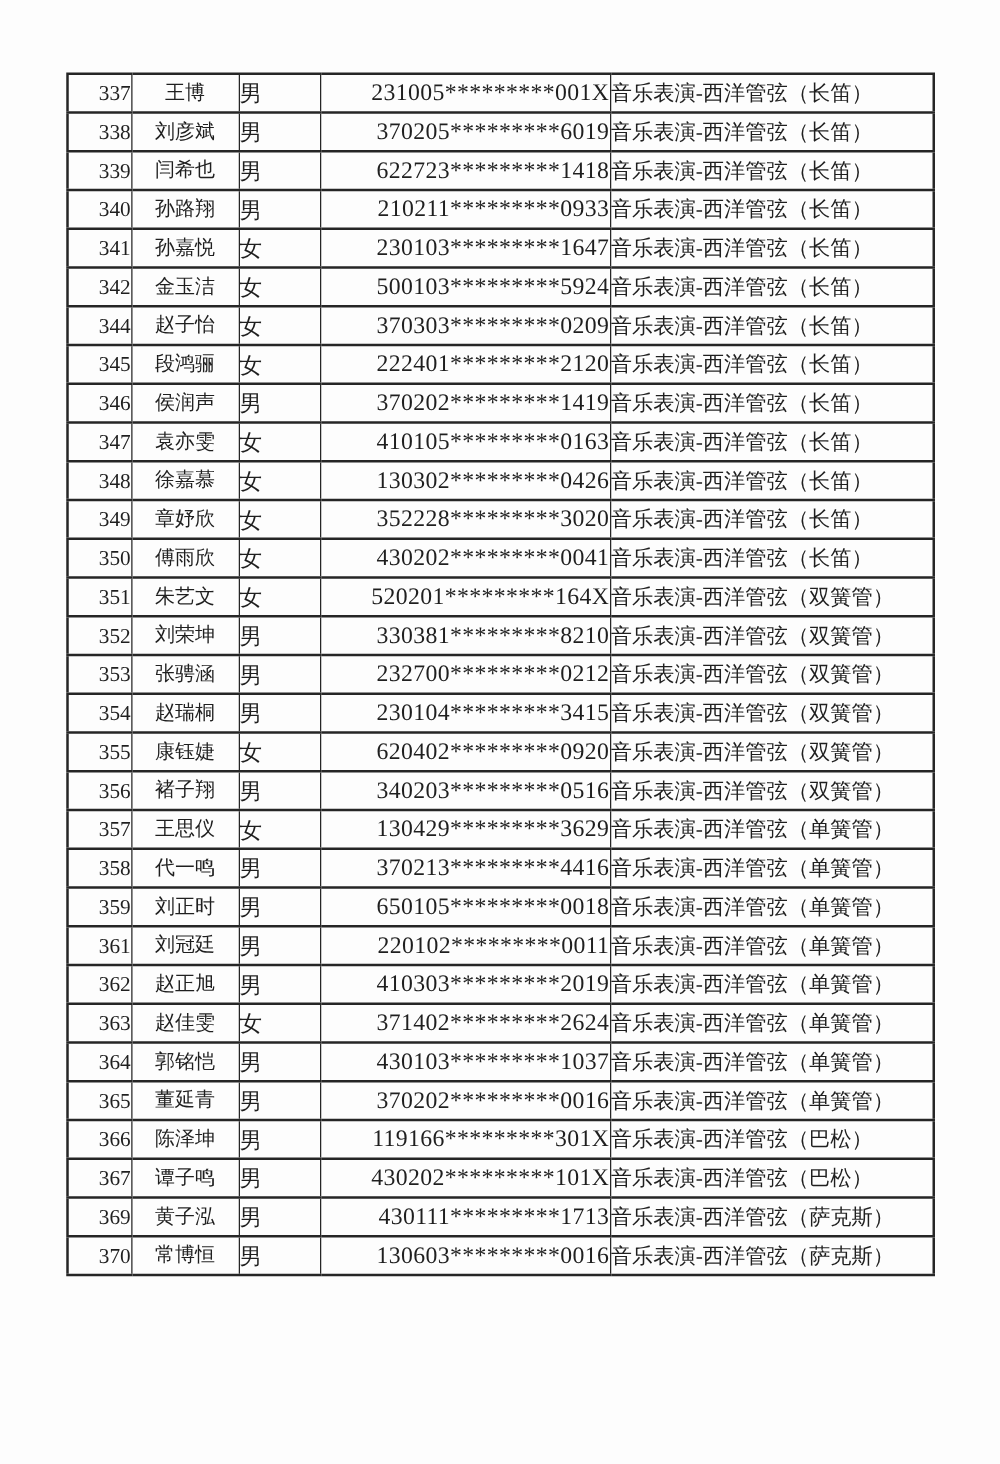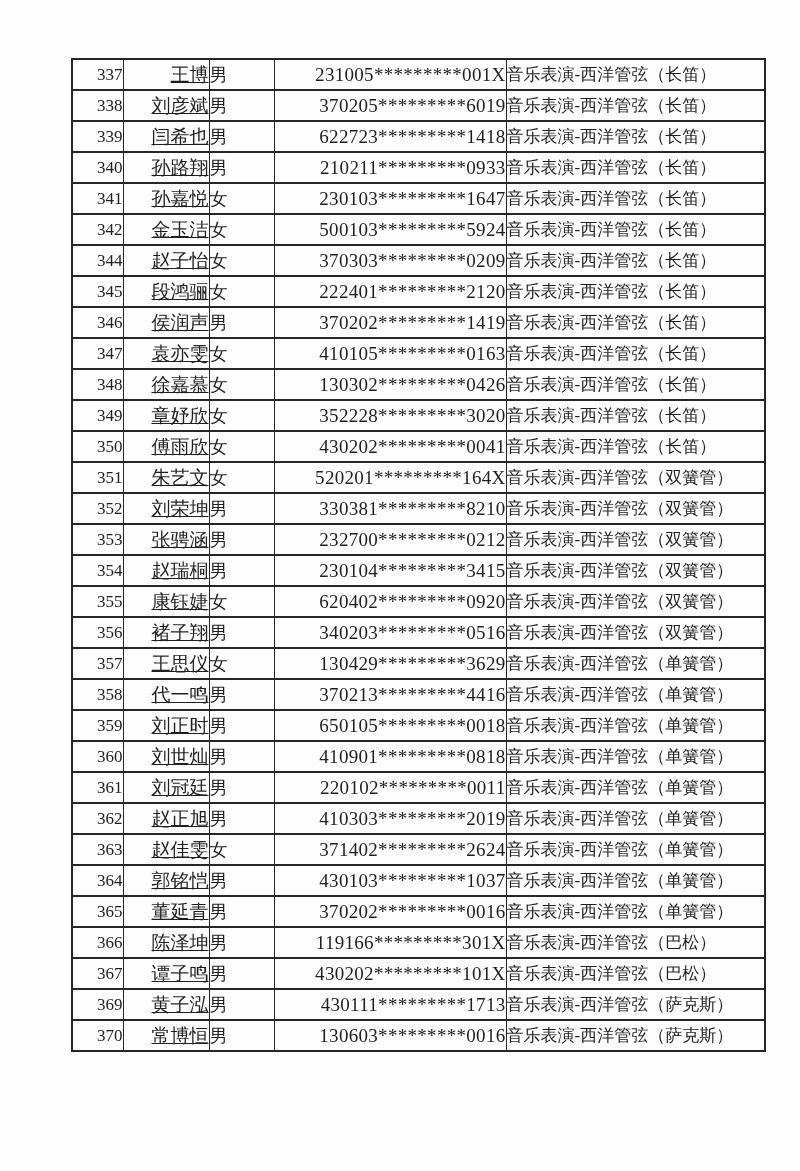"337" .roster-table { left: 71px -> 53px }
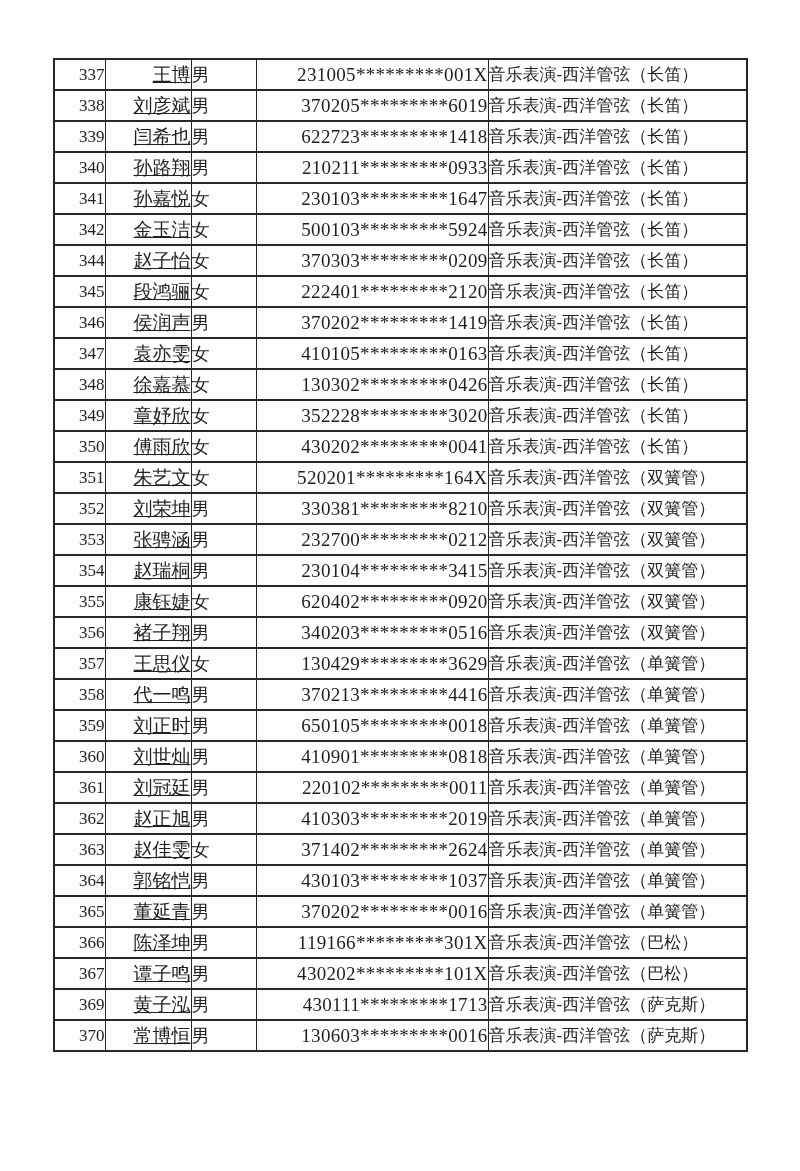"王博" .c-name { font-size: 19px -> 16px; text-align: right -> center; text-decoration: underline -> none }
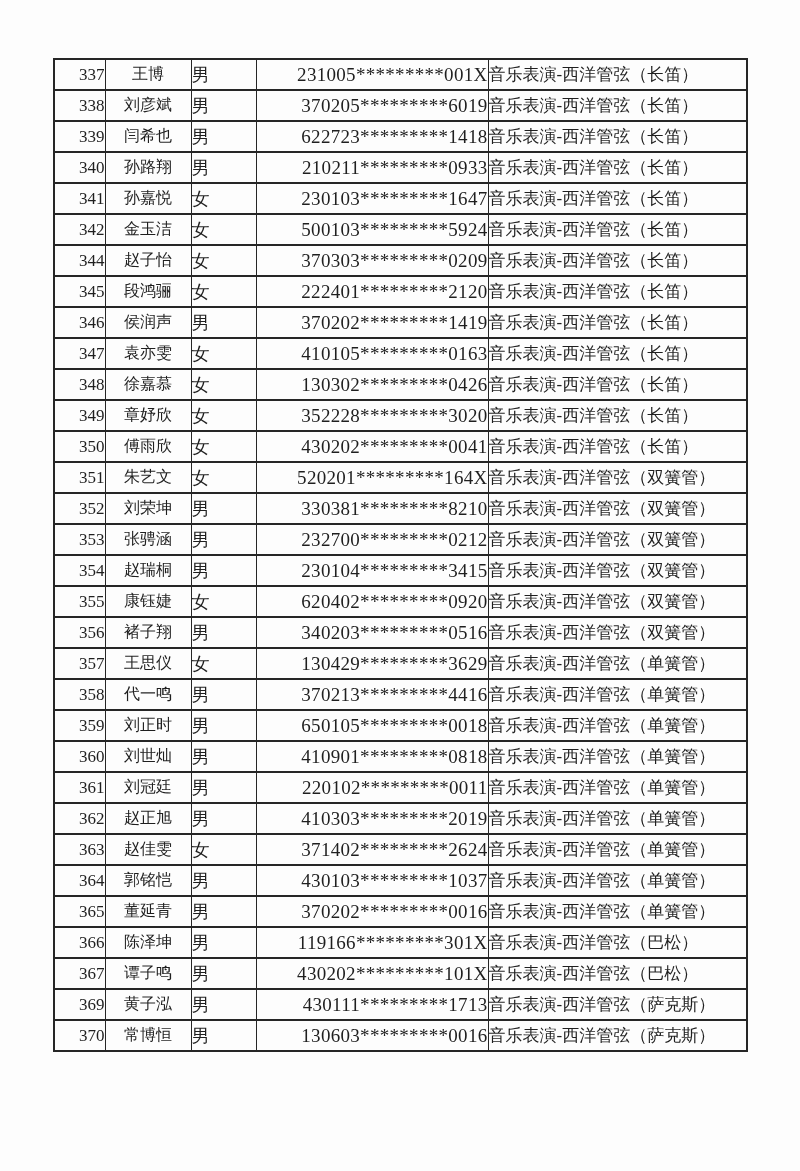"360" tr { html: <tr> <td>360</td> <td>刘世灿</td> <td>男</td> <td>410901*********0818</td> <td>音乐表演-西洋管弦（单簧管）</td> </tr> -> none }
